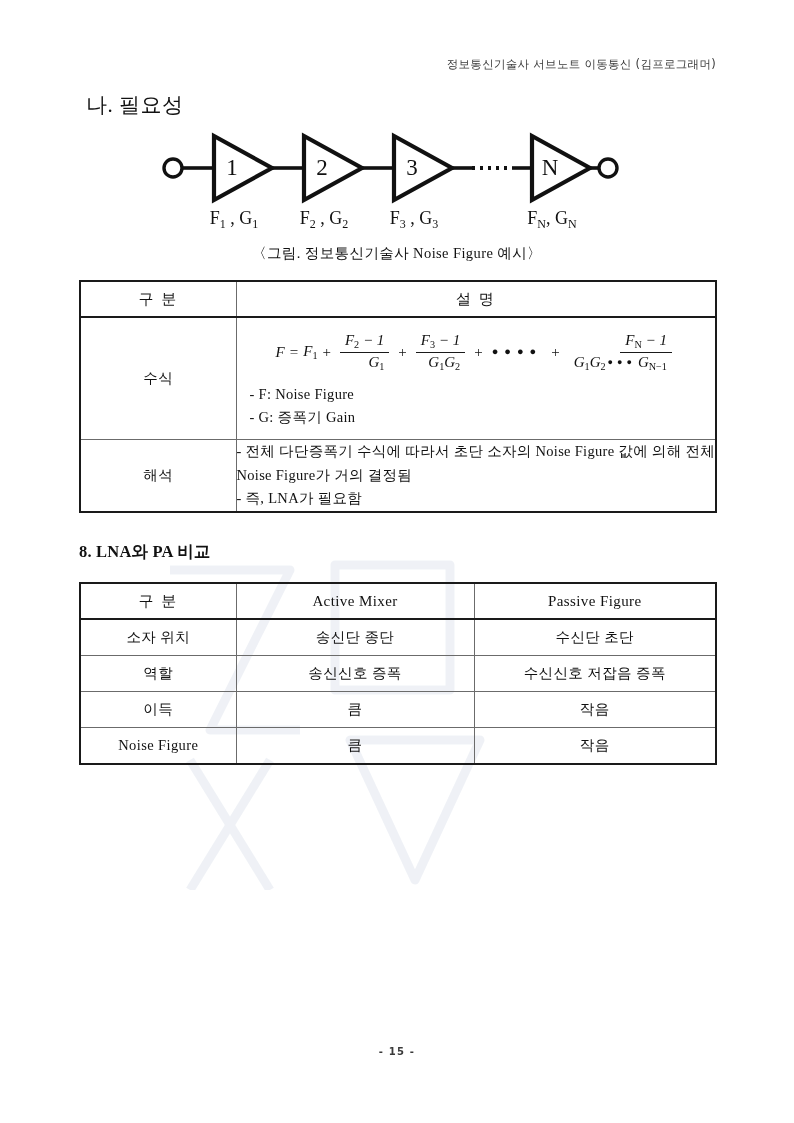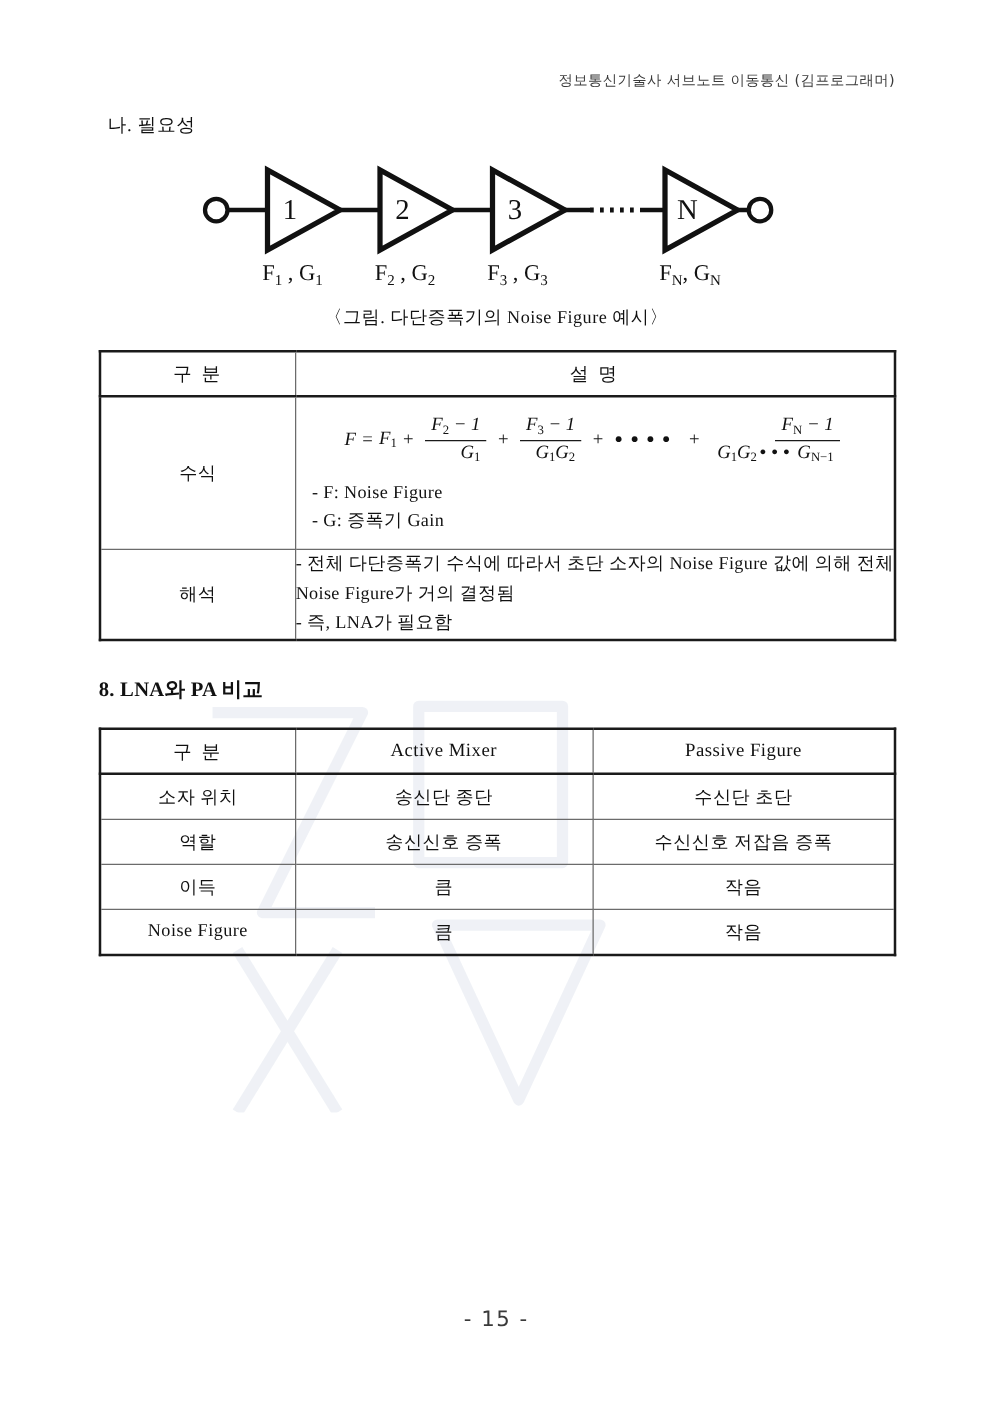"나. 필요성" .sub-heading { font-size: 15px -> 21px }
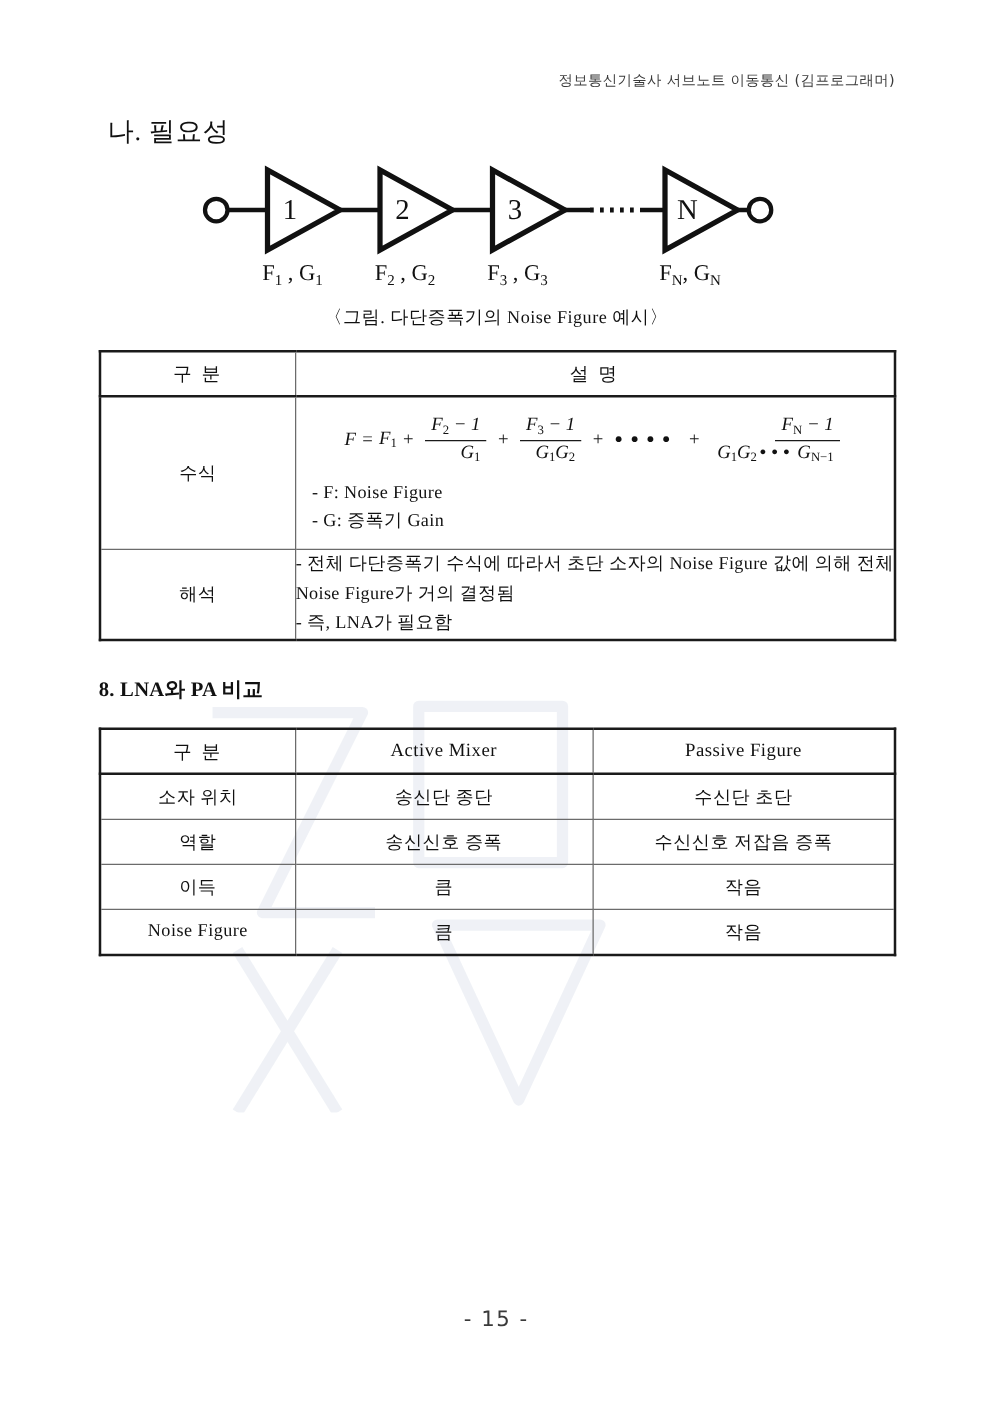"〈그림. 다단증폭기의 Noise Figure 예시〉" div.figure-caption { text: 다단증폭기의 -> 정보통신기술사 }
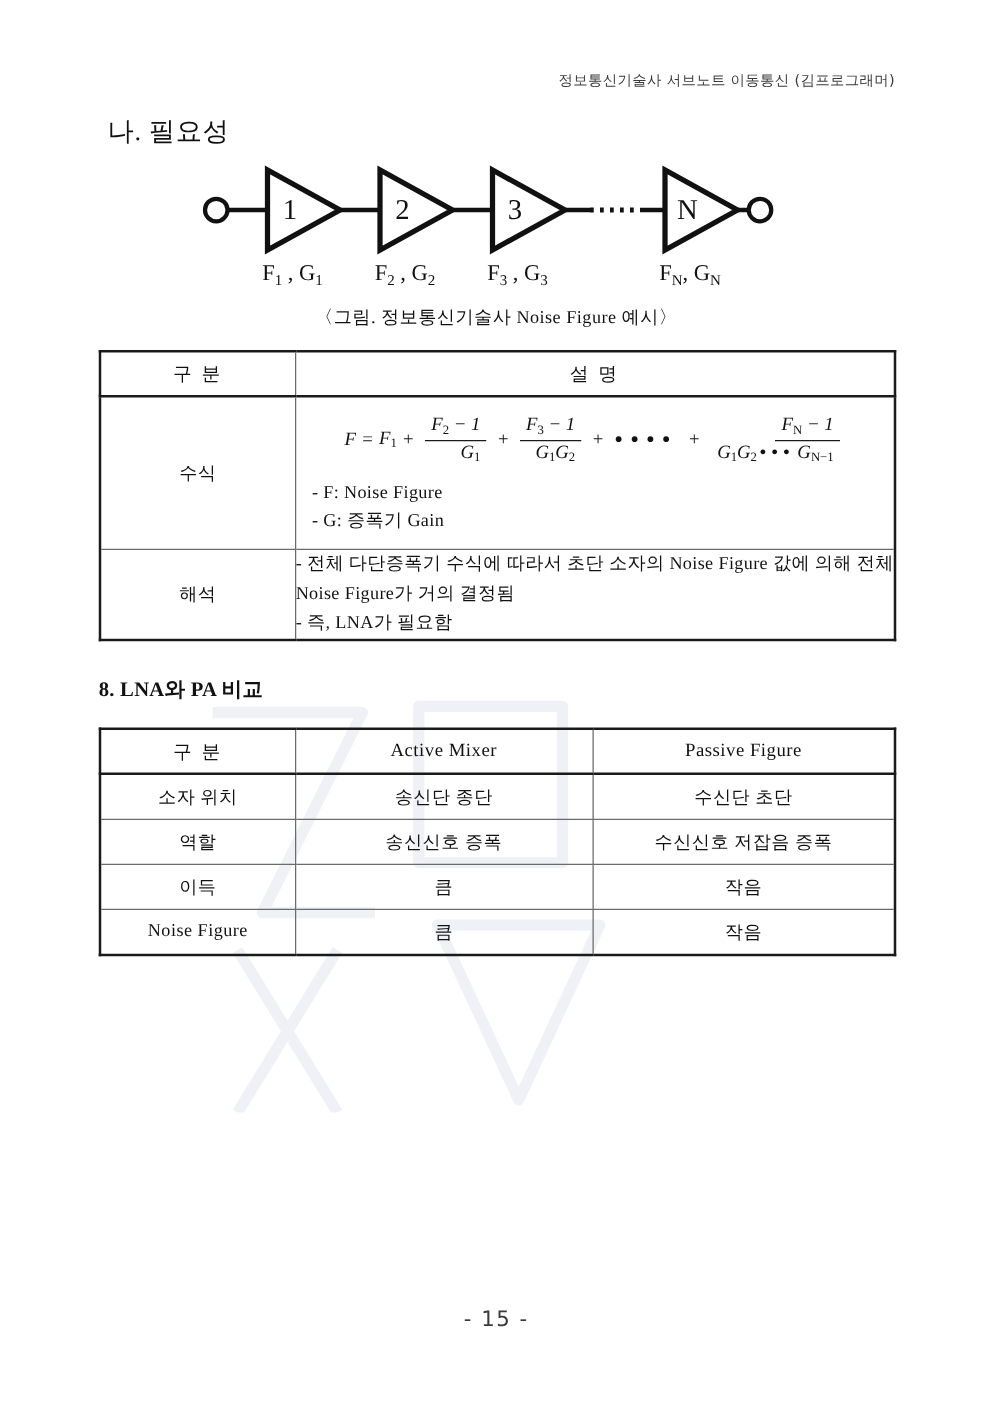"- 15 -" .page-footer { font-size: 17px -> 10px; font-weight: none -> bold }
